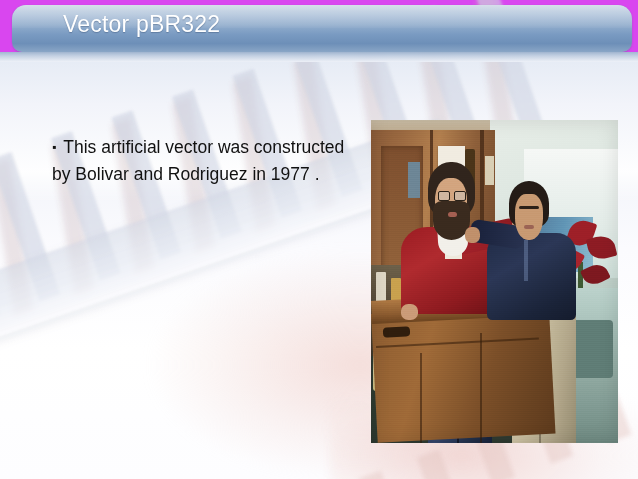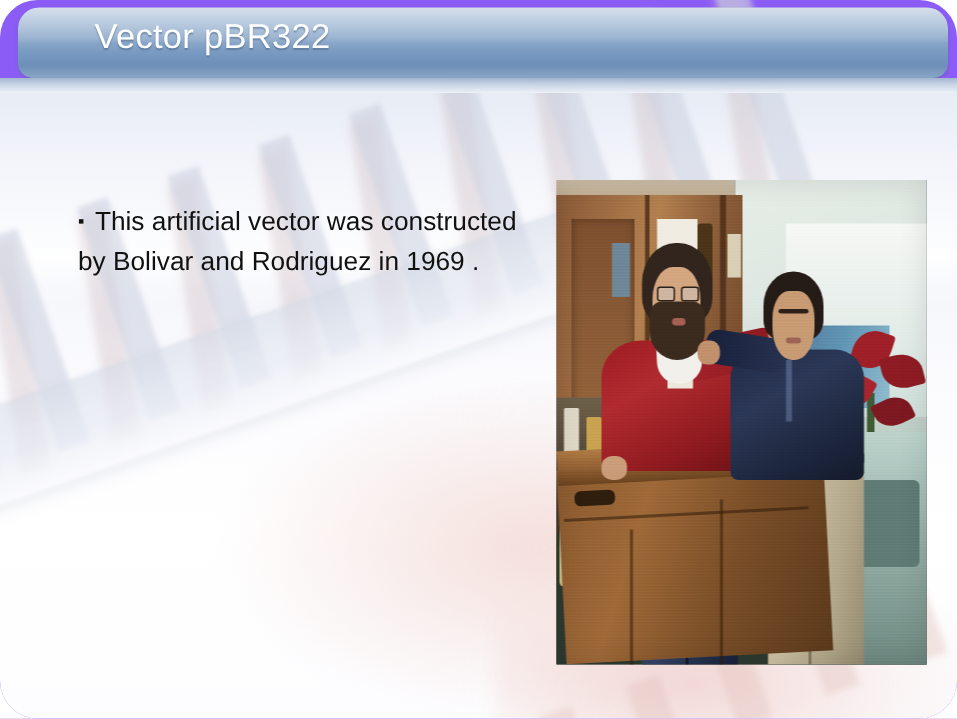"Vector pBR322" #slide { background: #8b5cf6 -> #d946ef; border-radius: 25px -> none }
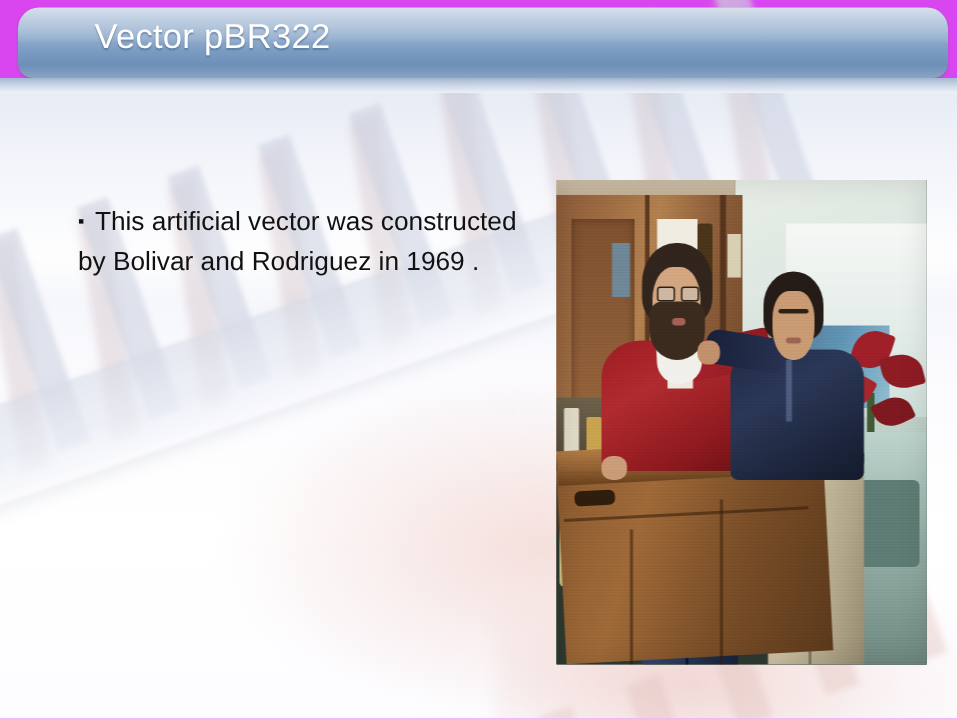"This artificial vector was constructed" span { text: 1969 -> 1977 }
